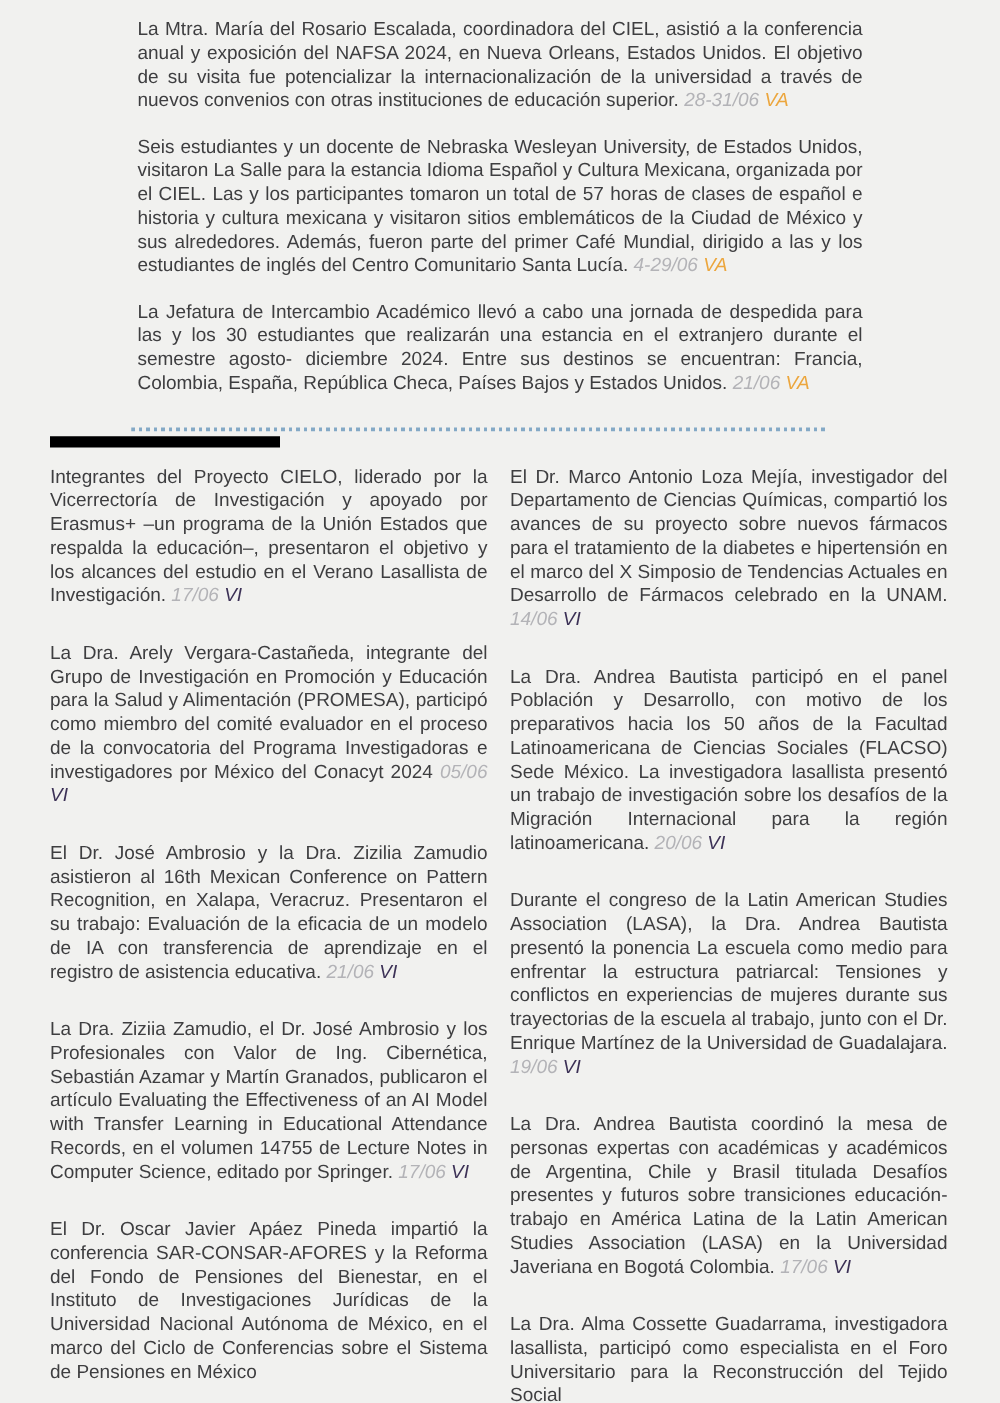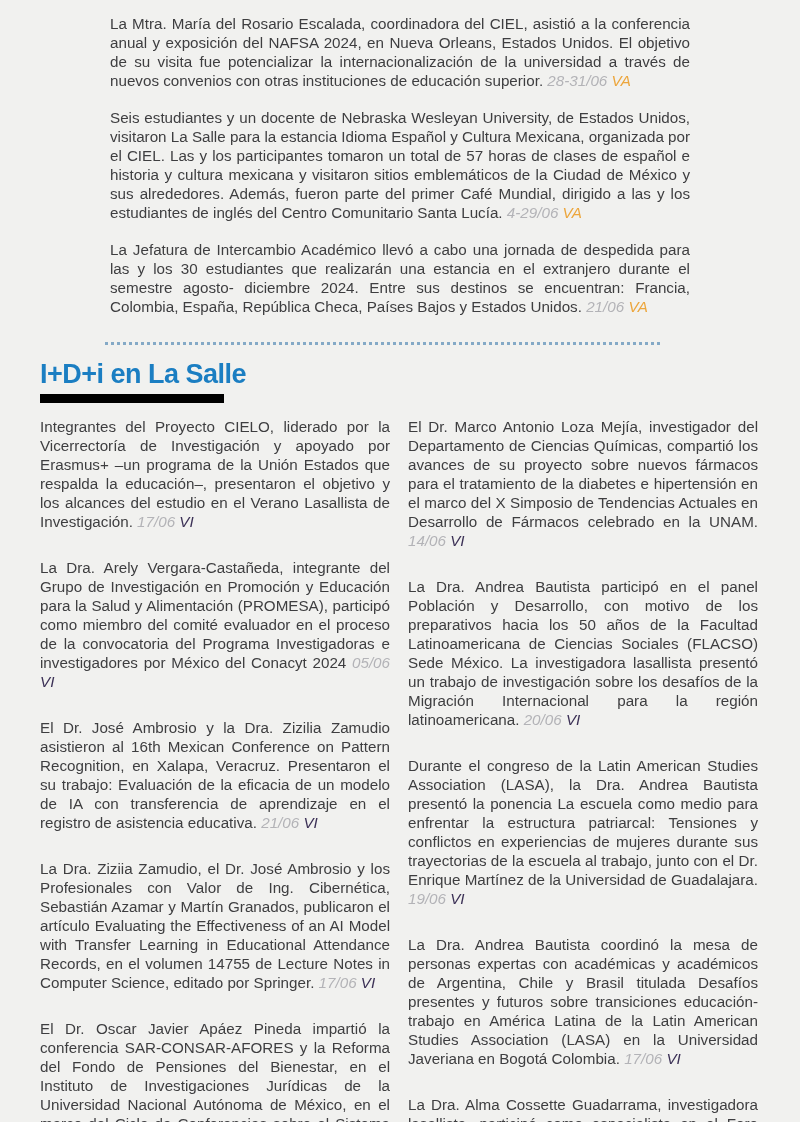"I+D+i en La Salle" h2.section-title { html: <h2>I+D+i en La Salle</h2> -> none }
